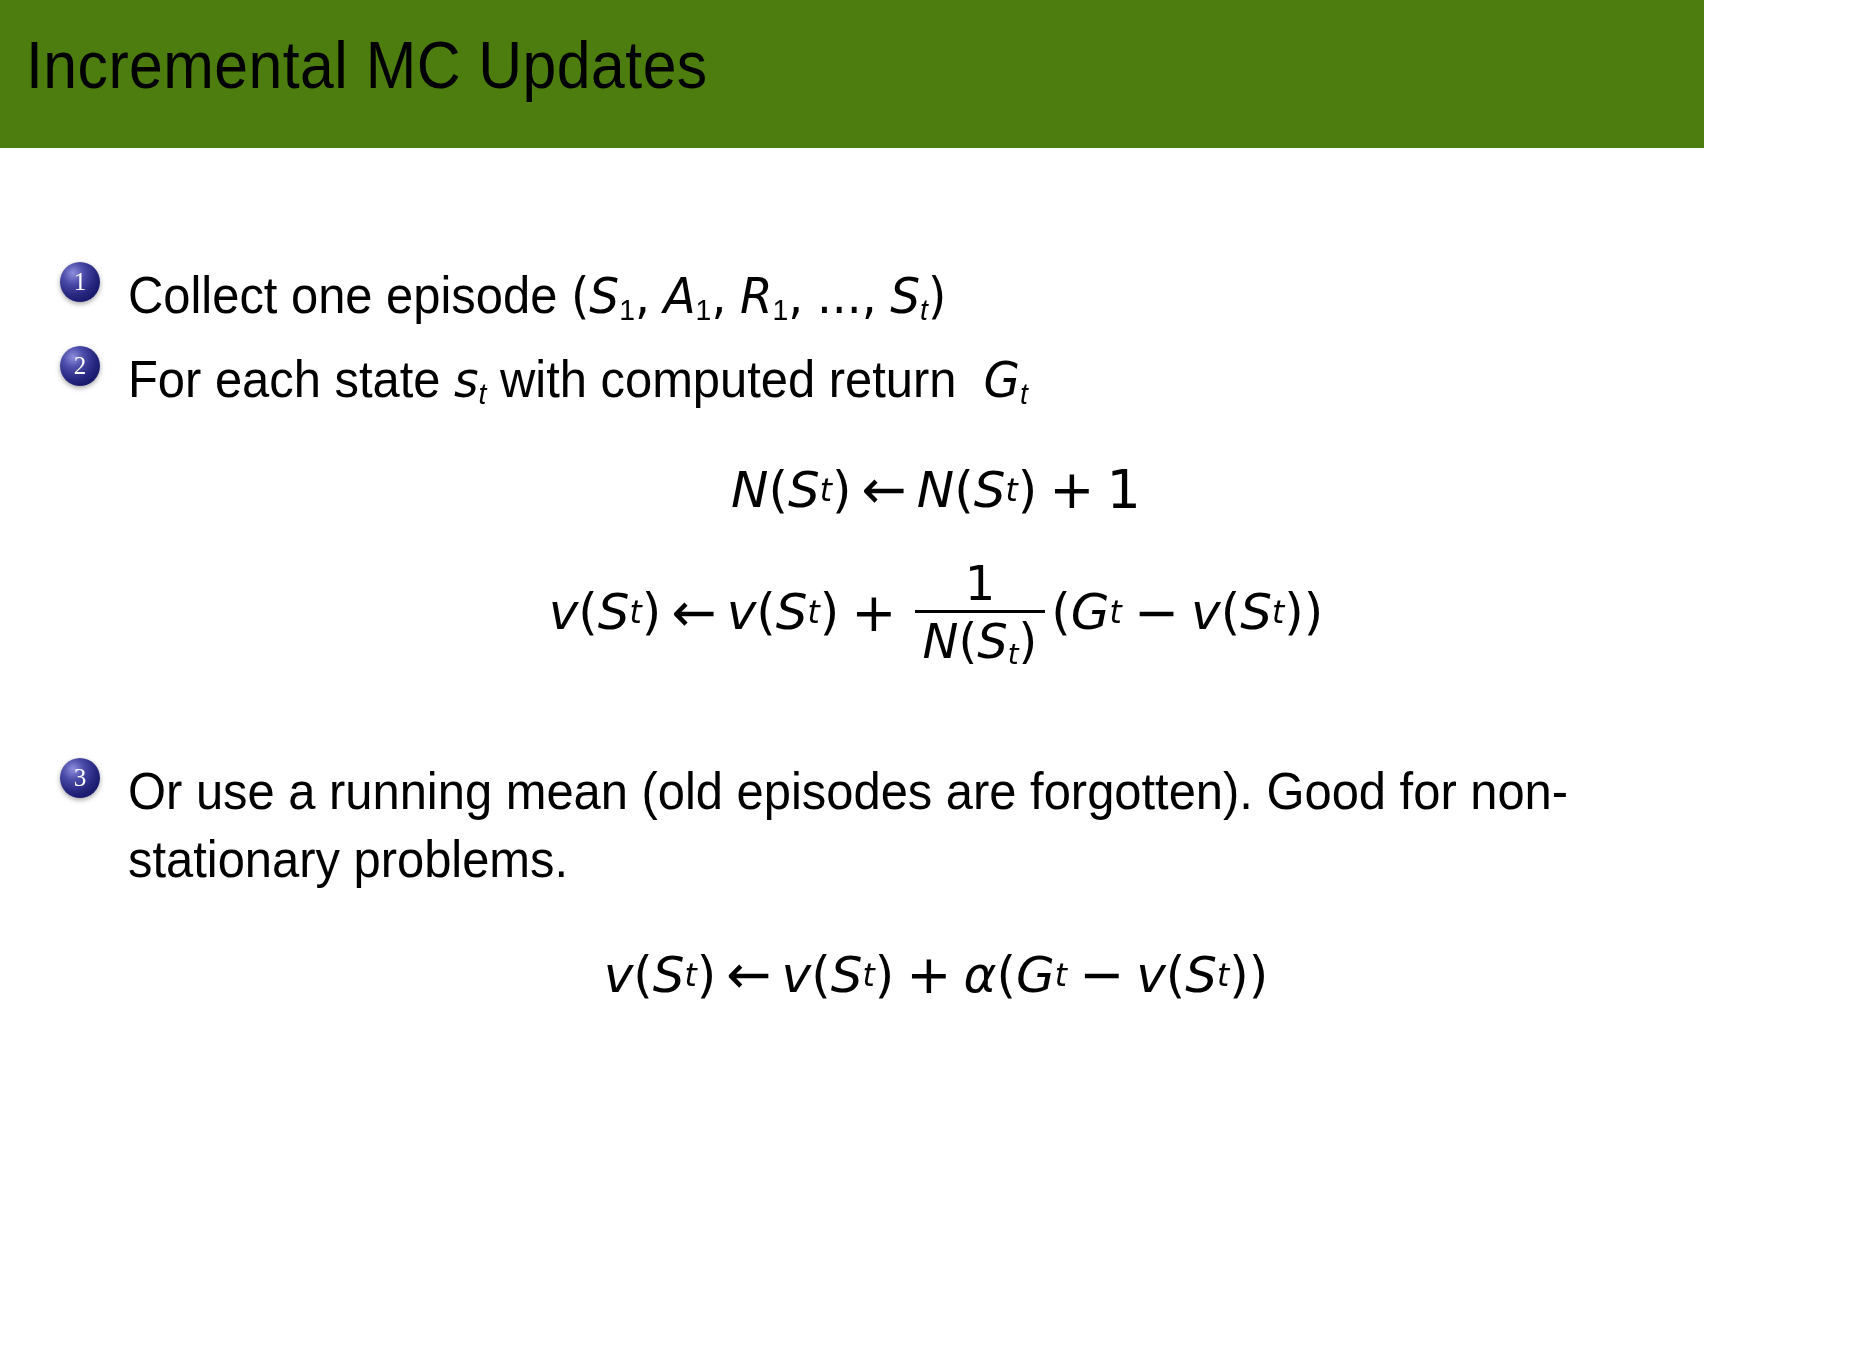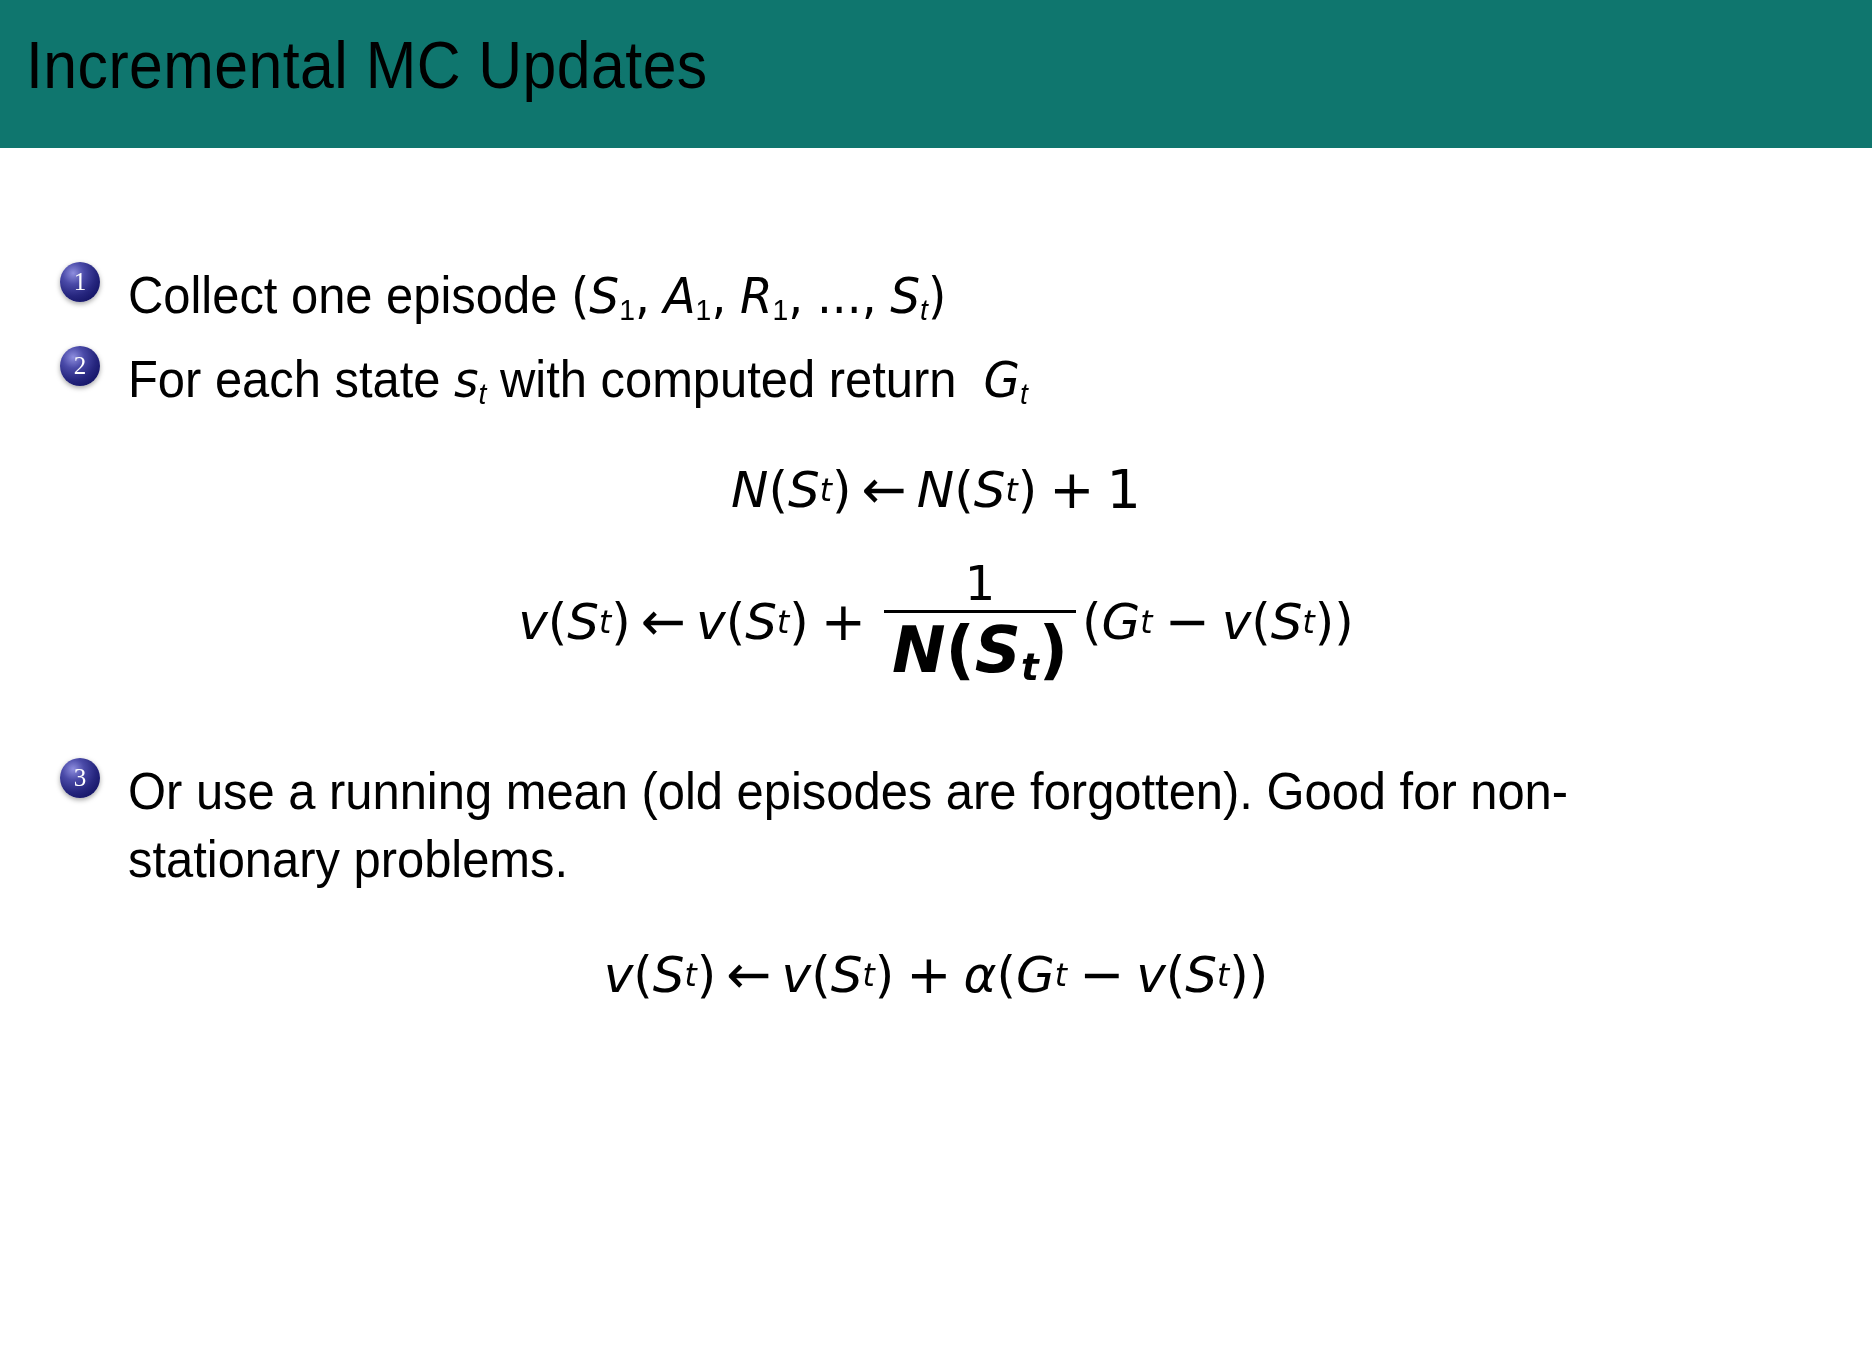"Incremental MC Updates" .title-bar { background: #0f766e -> #4d7c0f; width: 1872px -> 1704px }
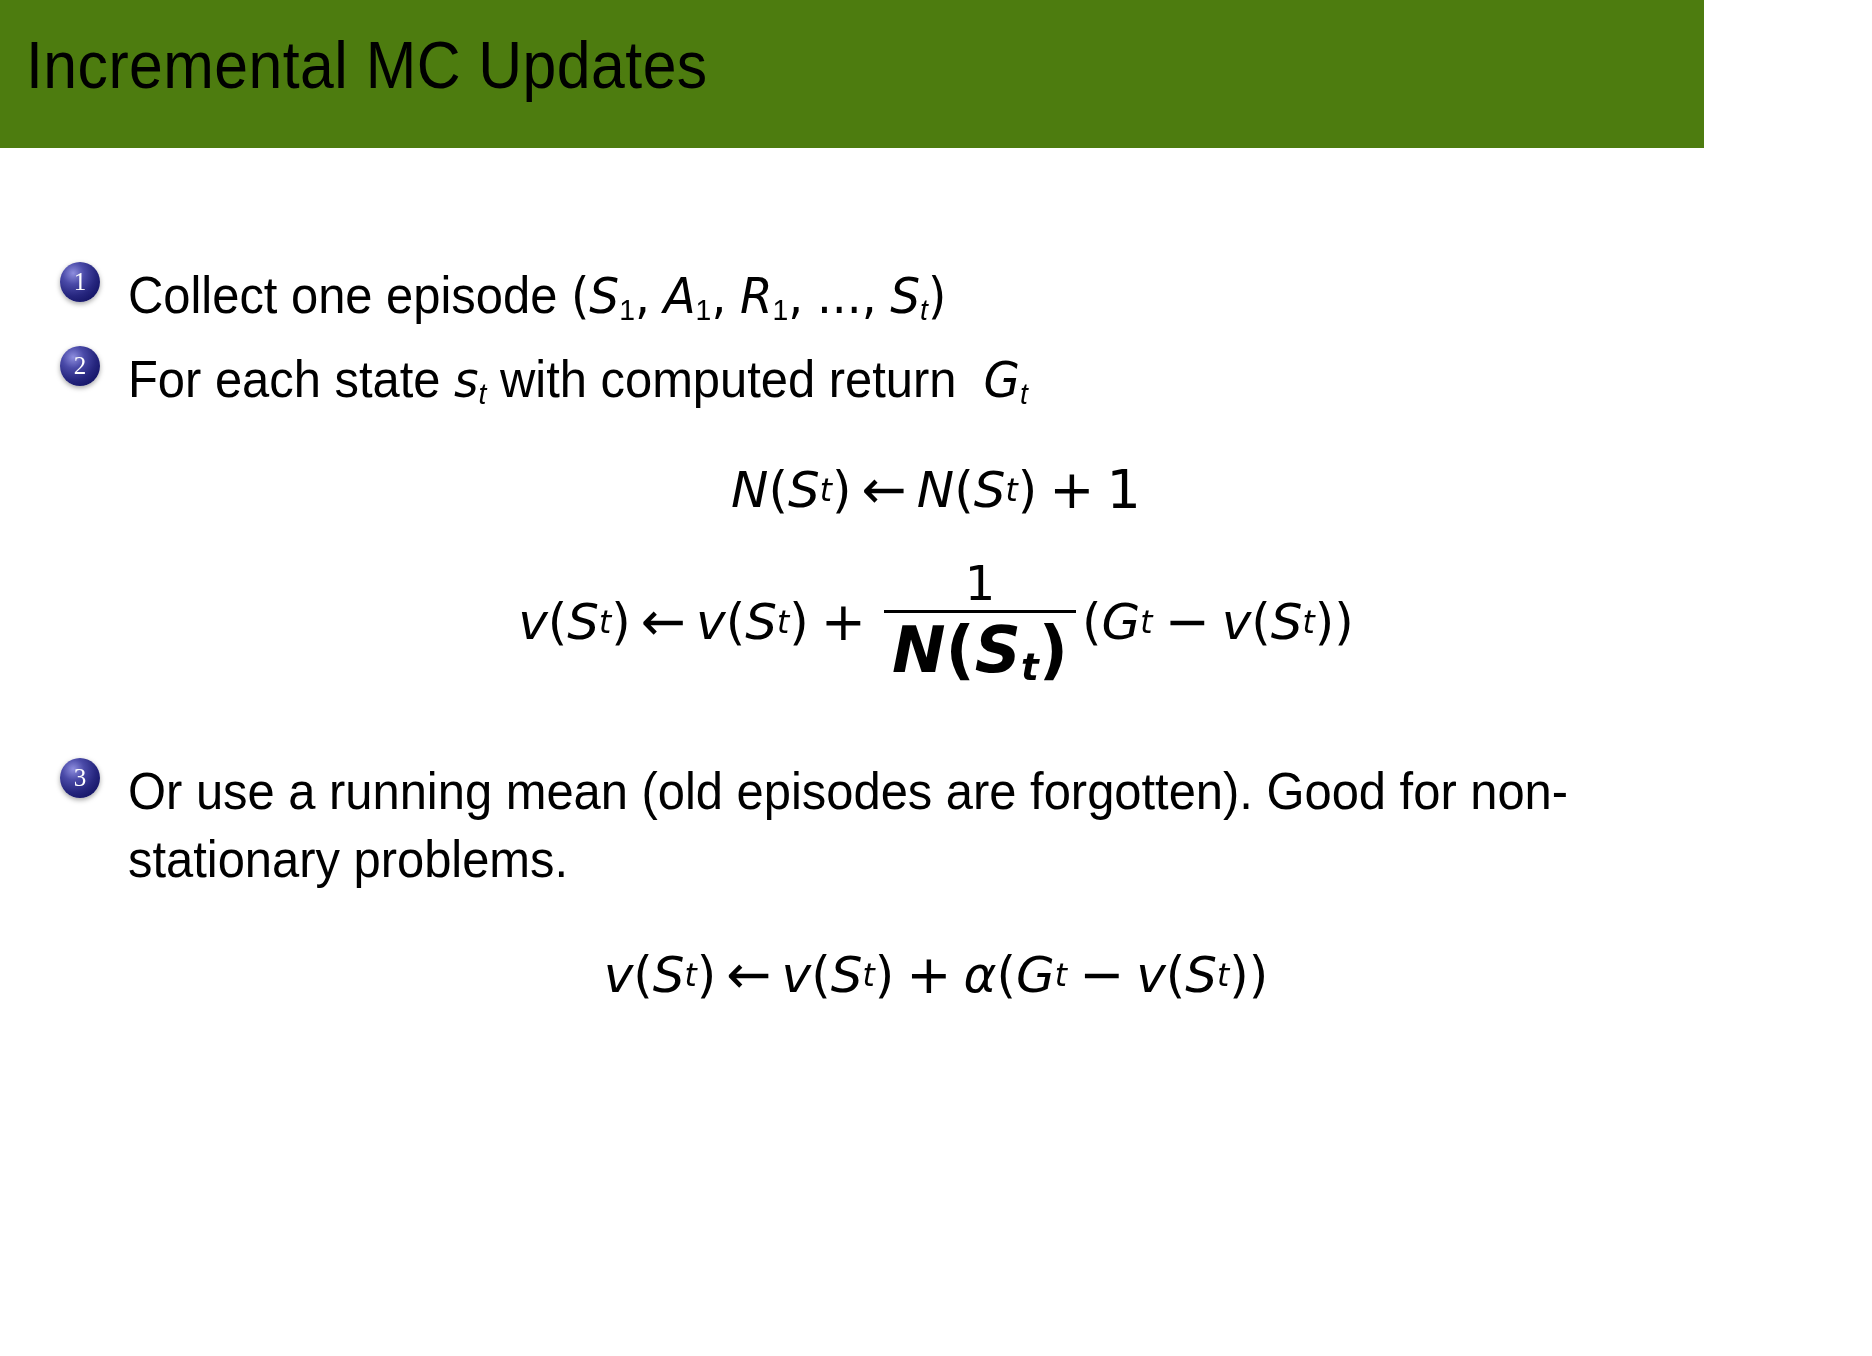"N(St)" .frac .bot { font-size: 64px -> 48px; font-weight: bold -> none }
